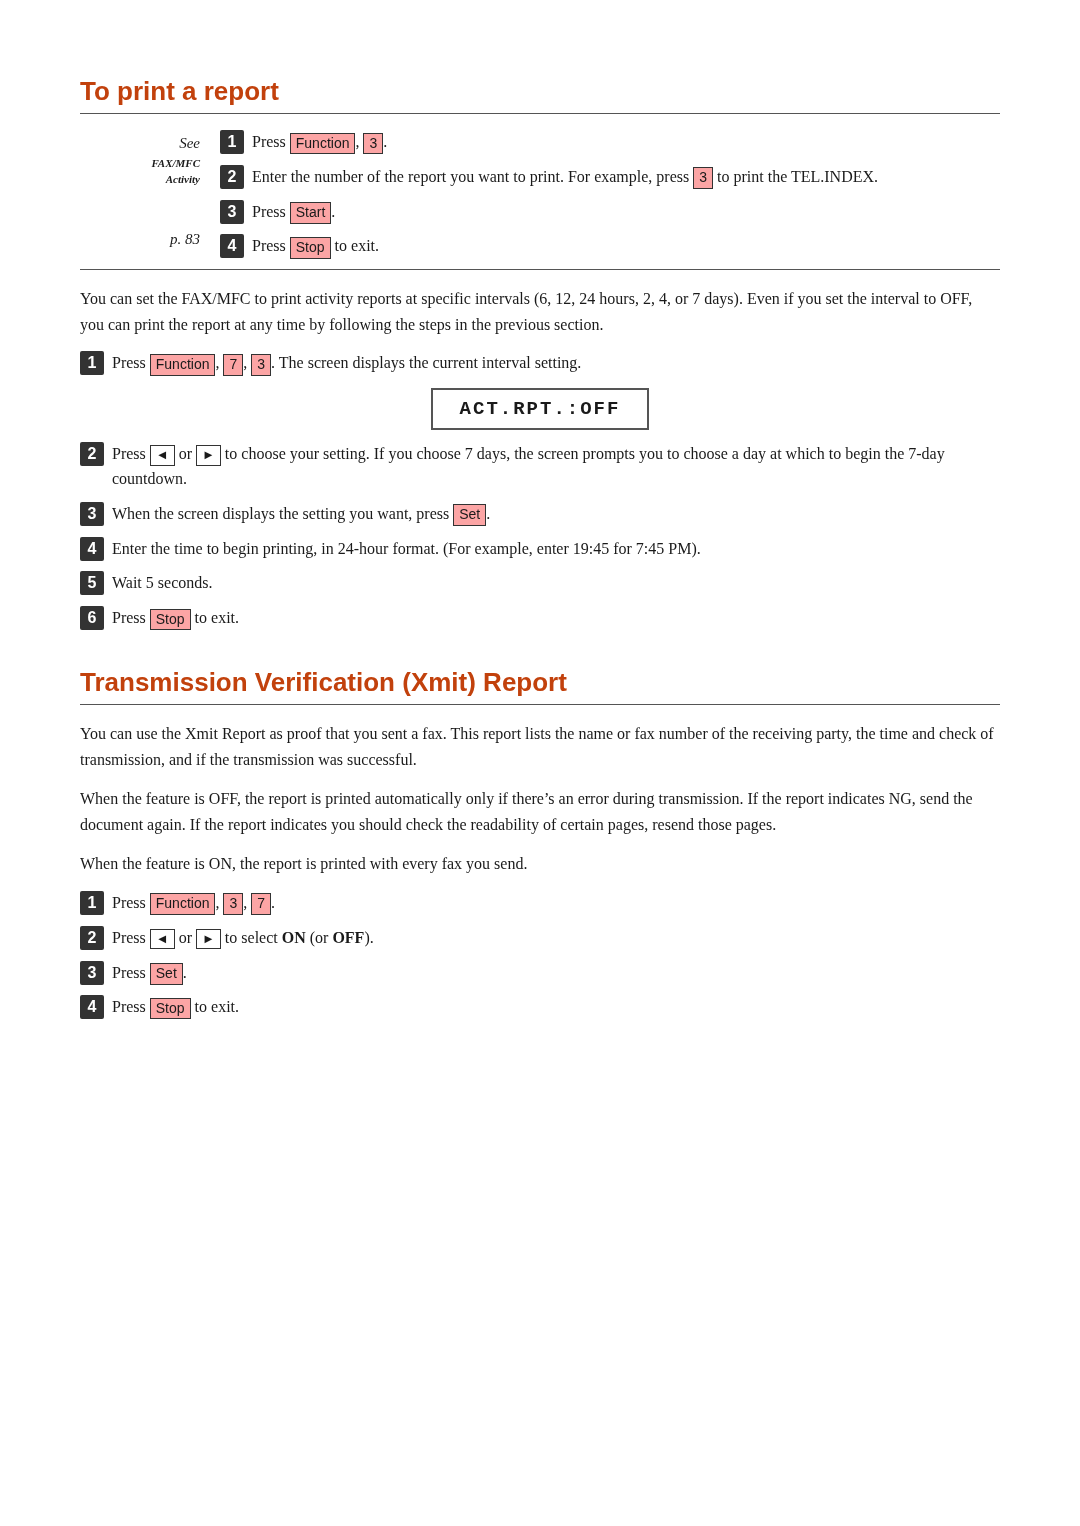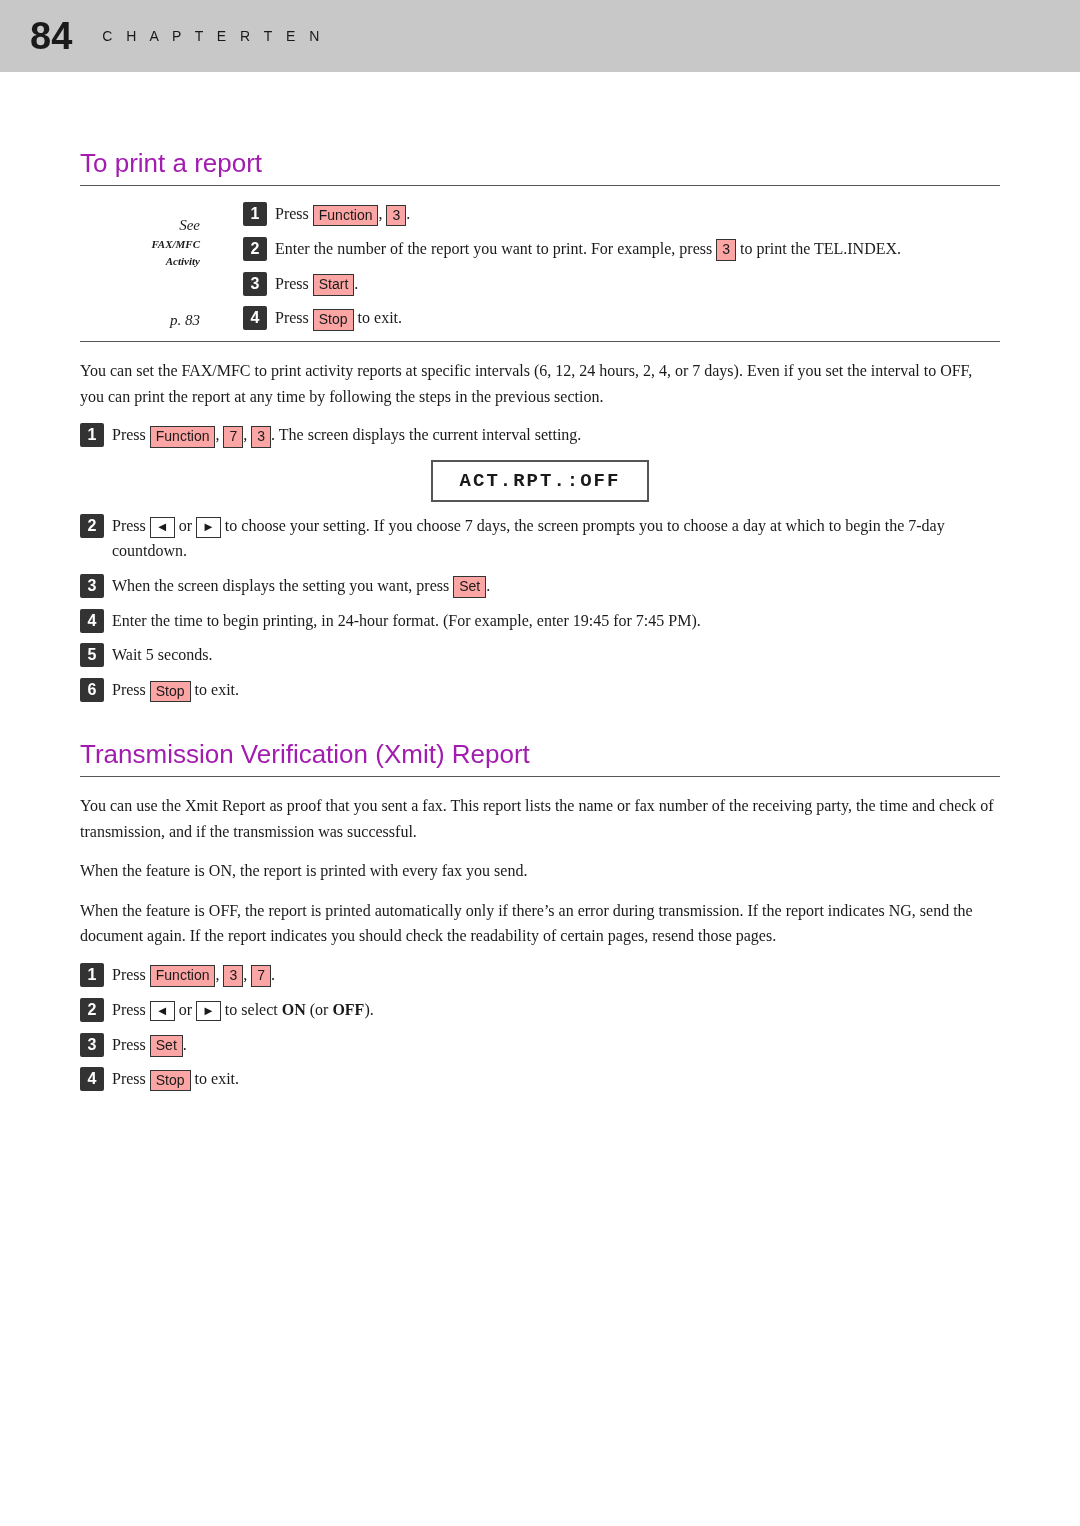"84" div.header-bar { html: <div> <span>84</span> <span>C H A P T E R T E N</span> </div> -> none }
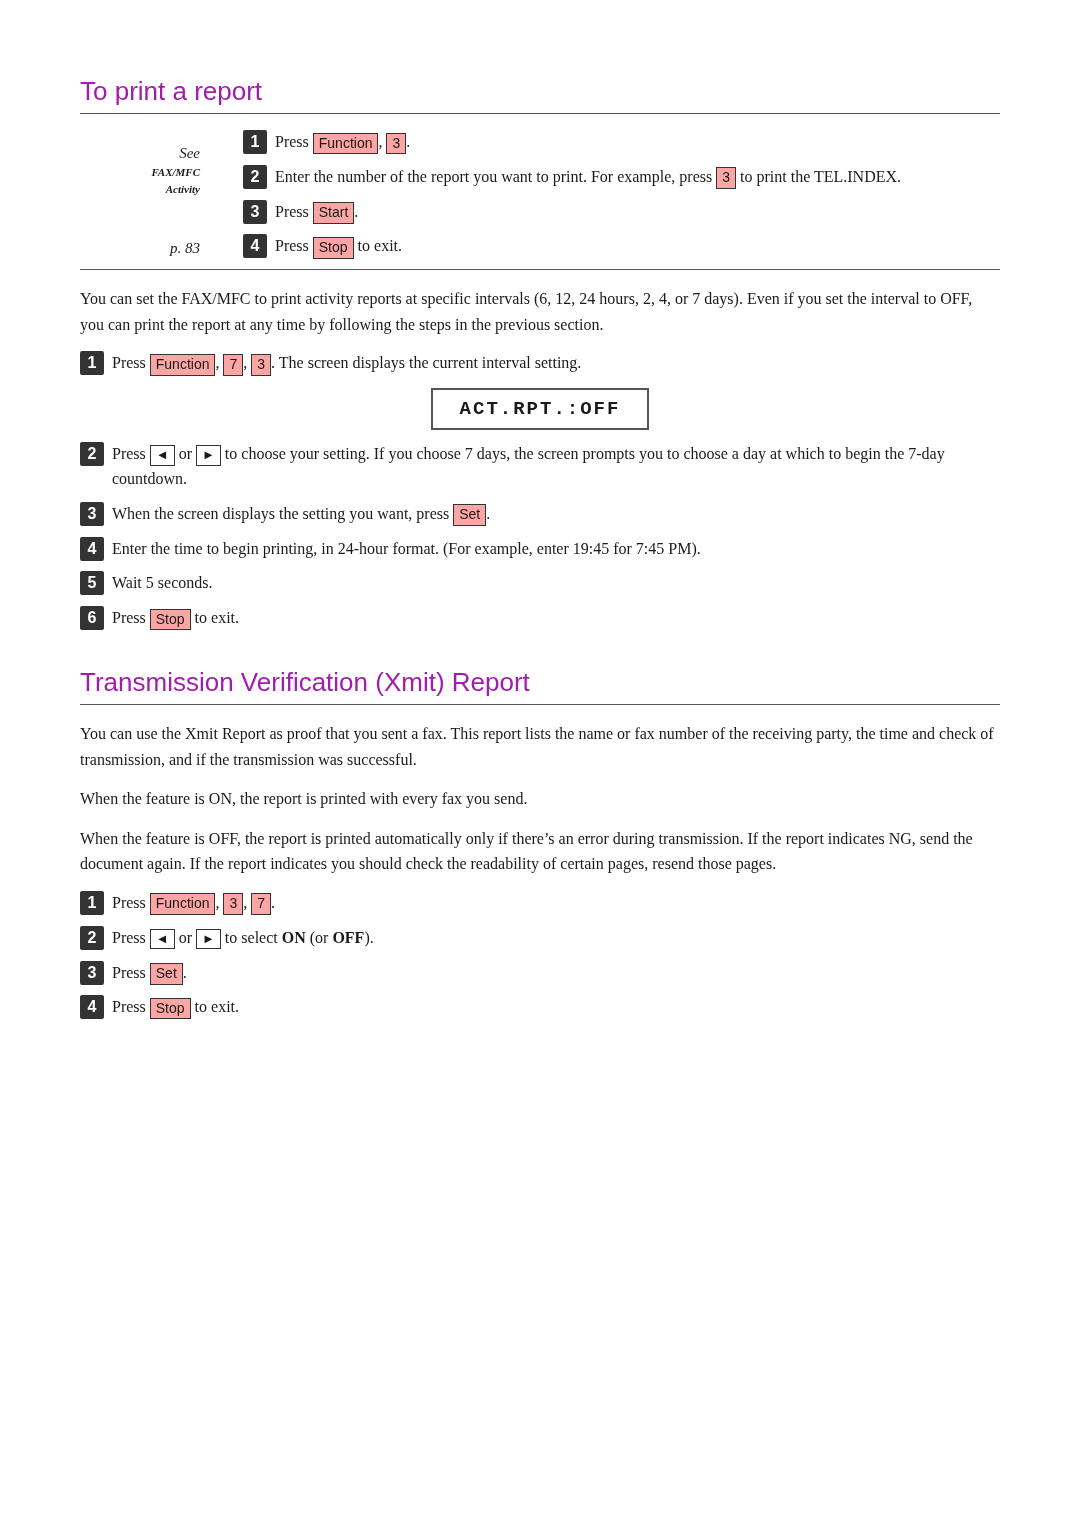"To print a report" .section-heading { color: #a21caf -> #c2410c; font-weight: normal -> bold }
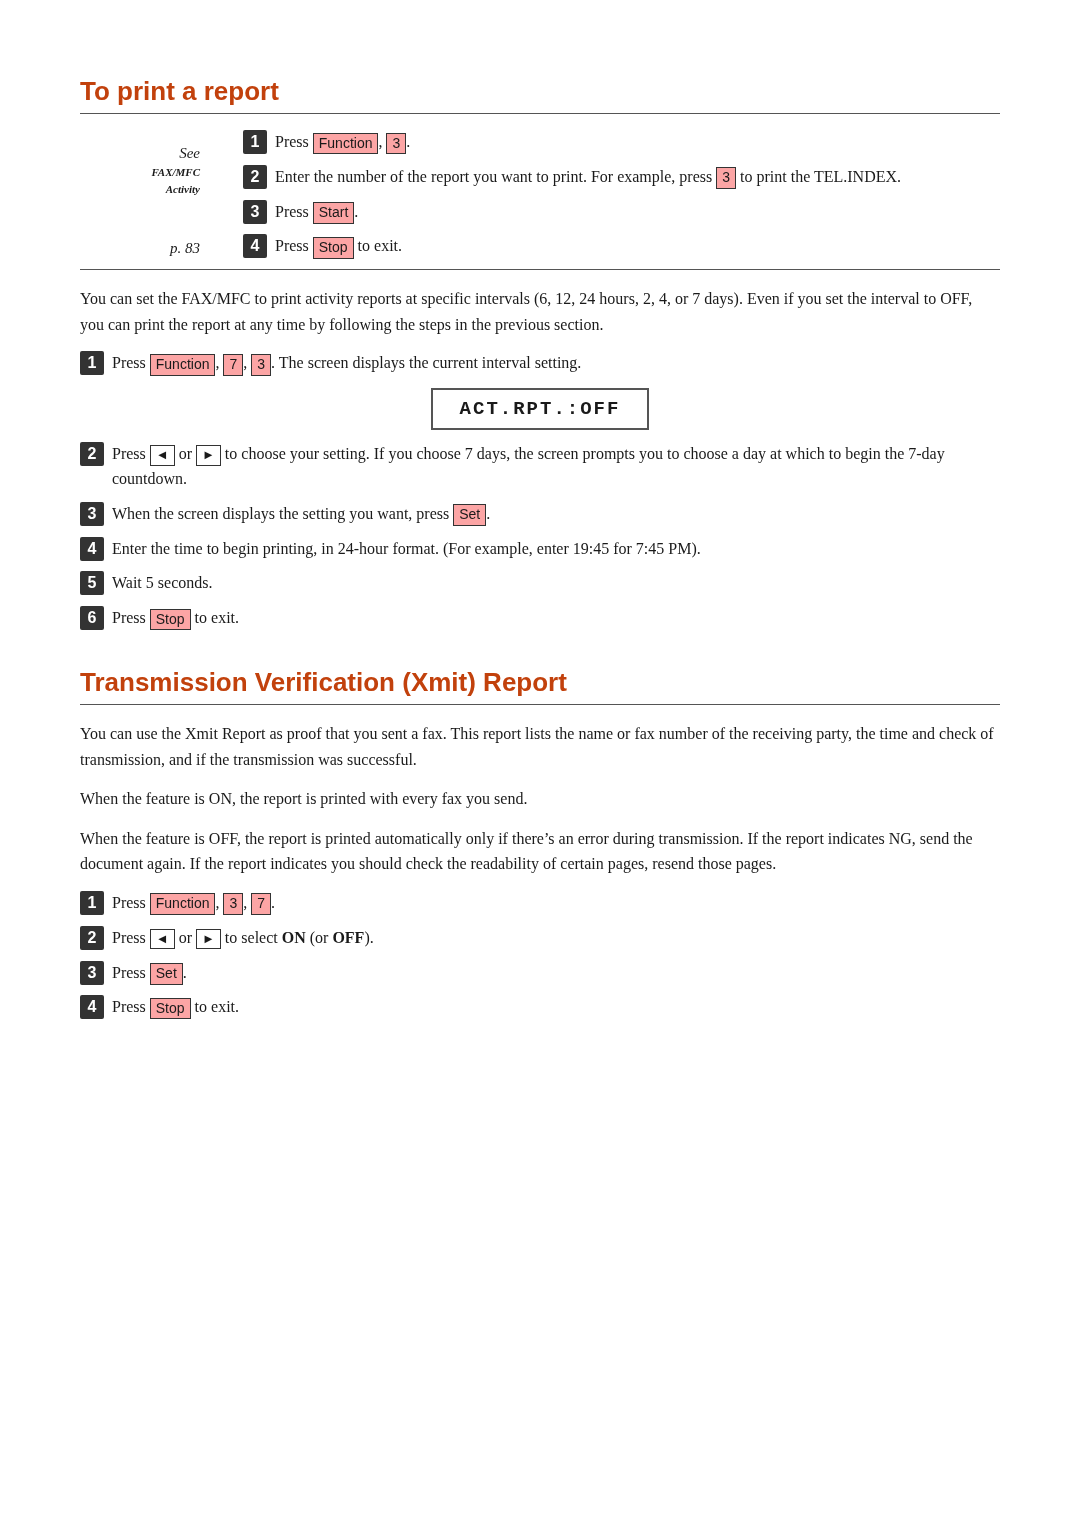"See" .section-with-sidebar { align-items: center -> flex-start; gap: 23px -> none }
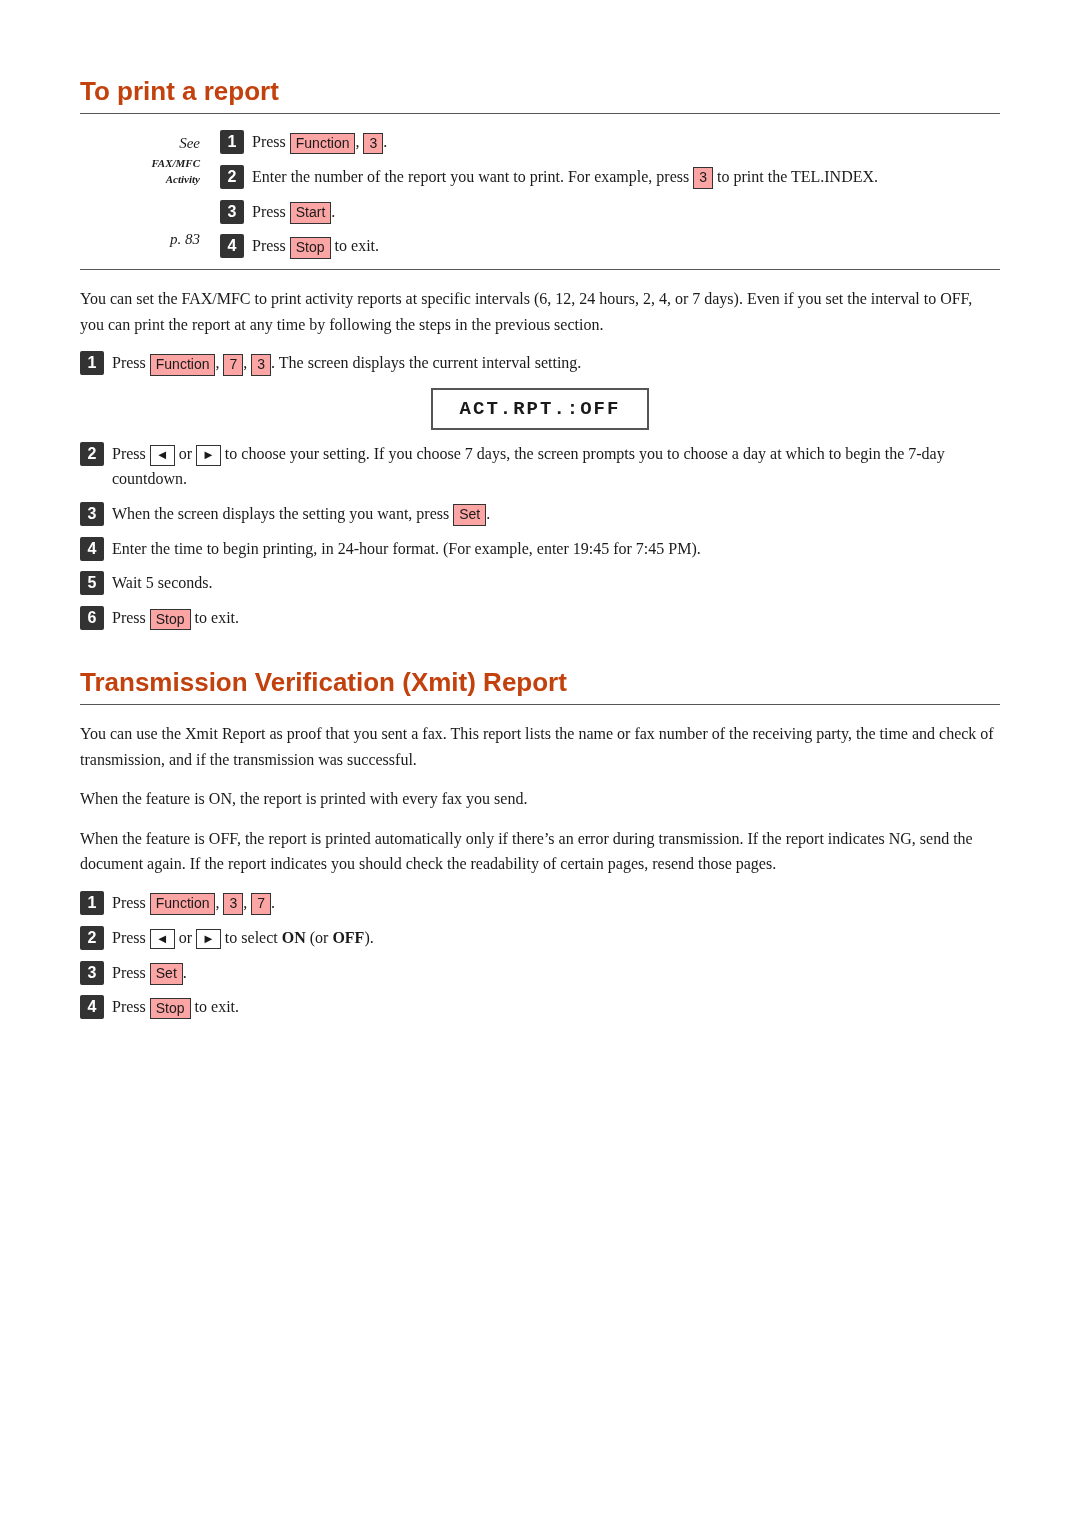"When the feature is ON," p.body-para { order: before "When the feature is OFF," -> after "When the feature is OFF," }
